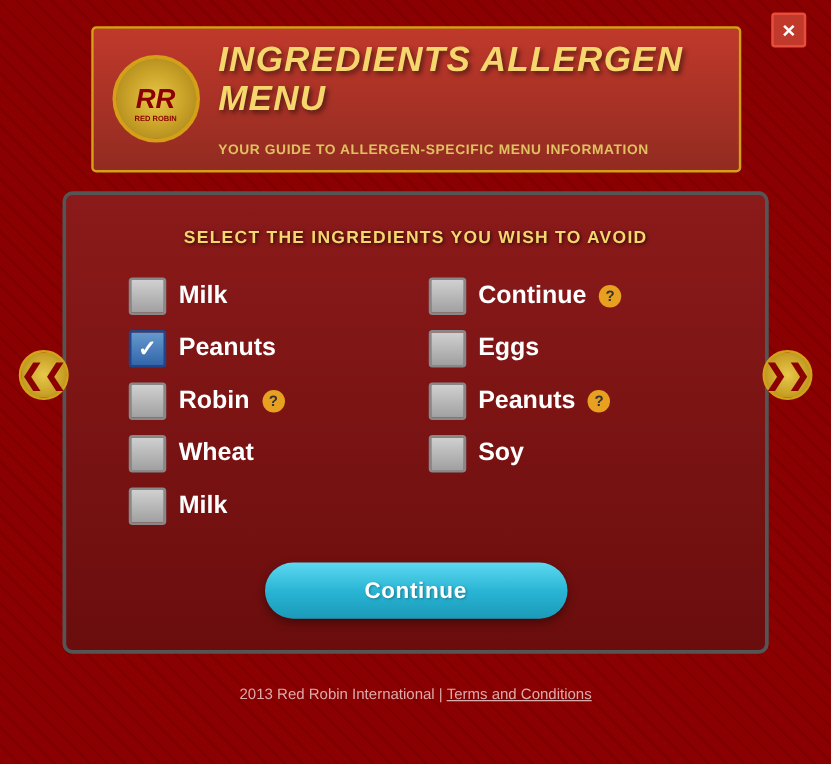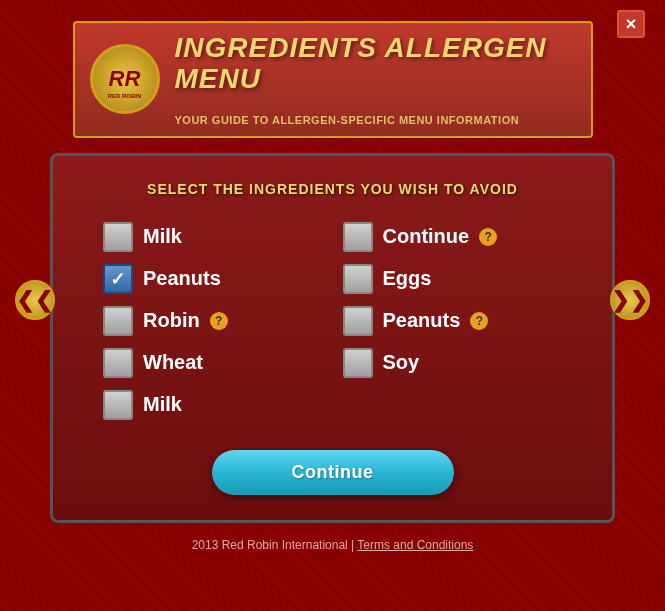"2013 Red Robin International |" .footer { margin-top: 15px -> 25px }
